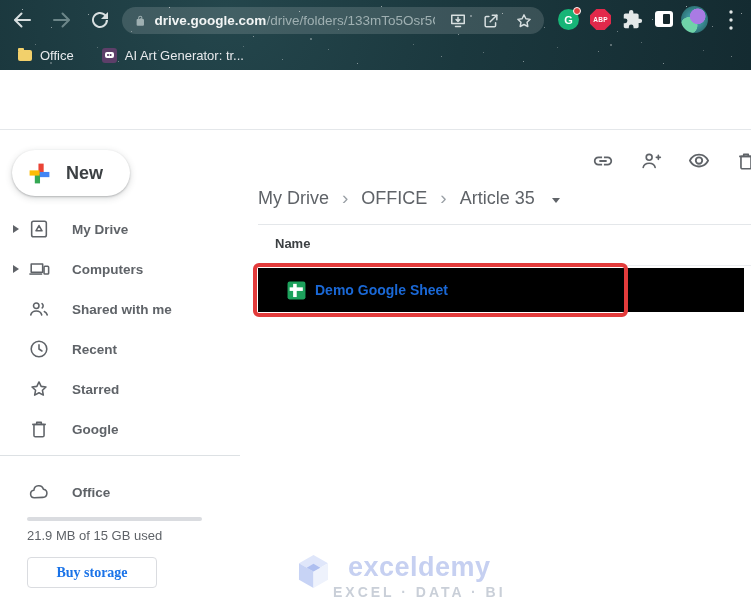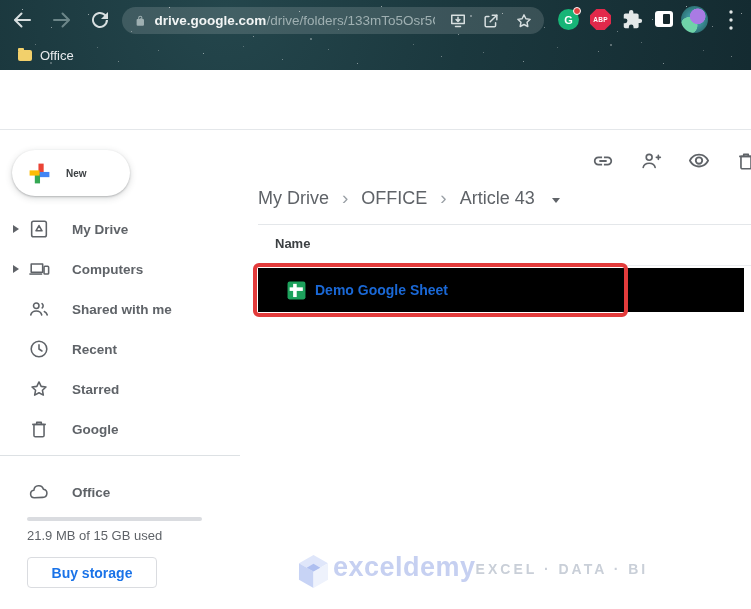"AI Art Generator: tr..." div.bm { html: none -> <div> <span></span> <span>AI Art Generator: tr...</span> </div> }
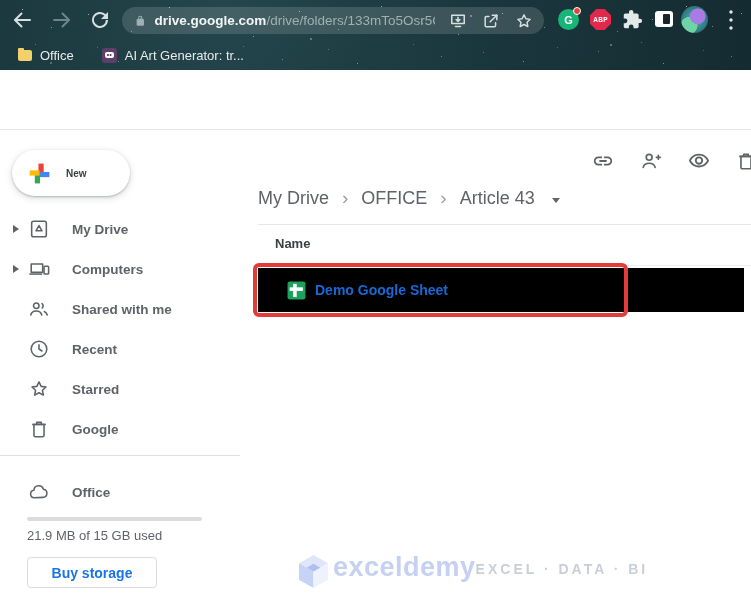"New" .new-button .lbl { font-size: 10px -> 18px }
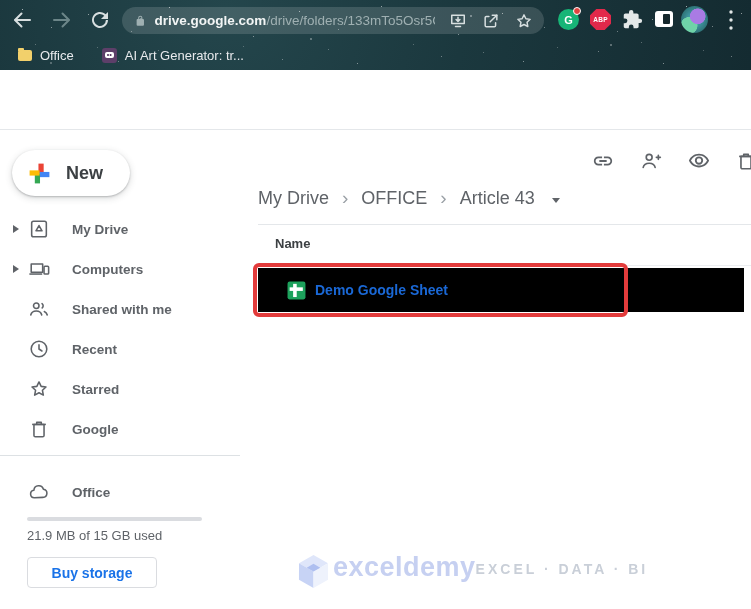"Article 43" span.crumb { text: 43 -> 35 }
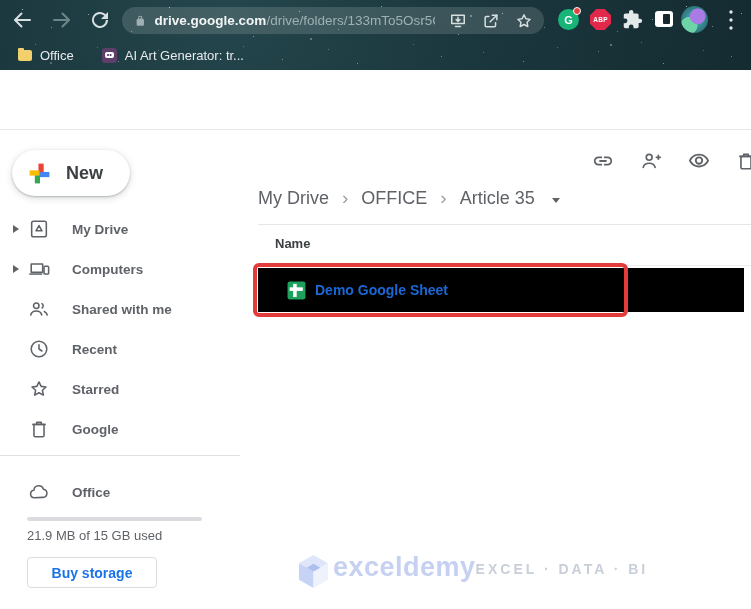"Buy storage" .buy-storage { font-family: Liberation Sans, sans-serif -> Liberation Serif, serif }
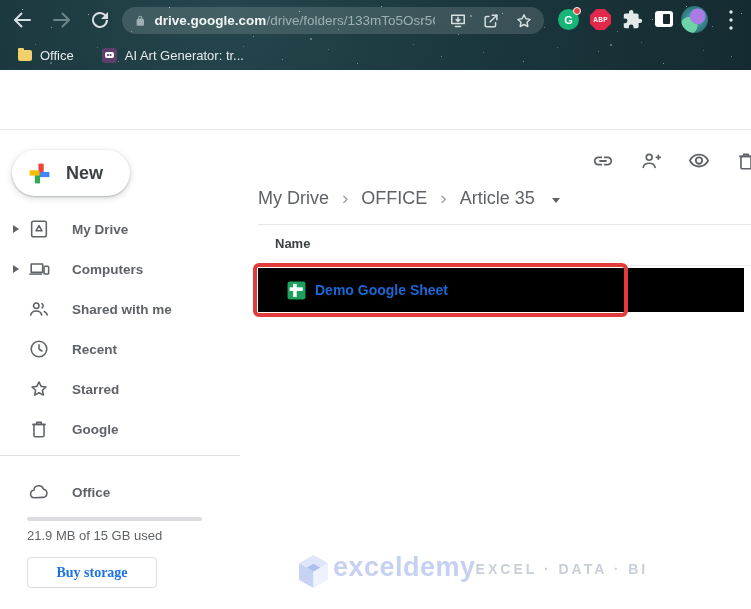"exceldemy" .wm-text { flex-direction: row -> column }
